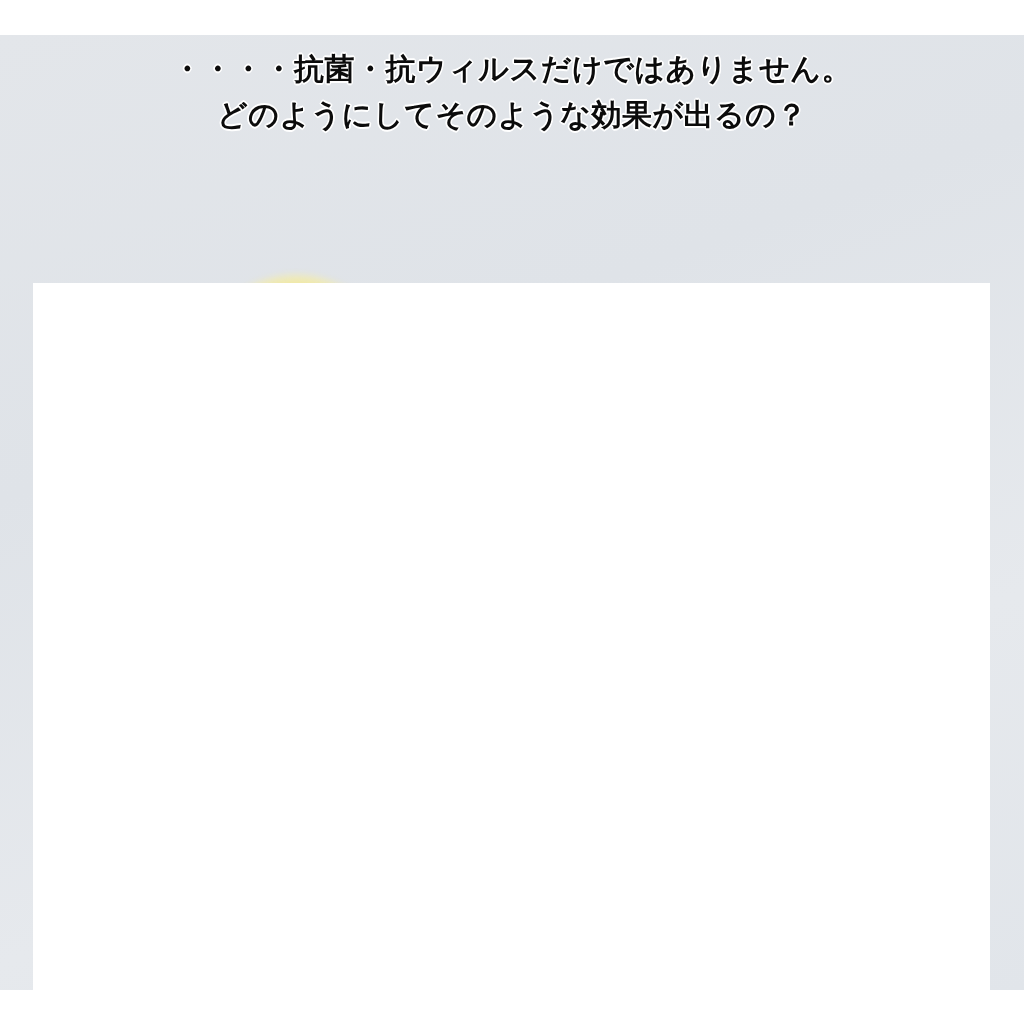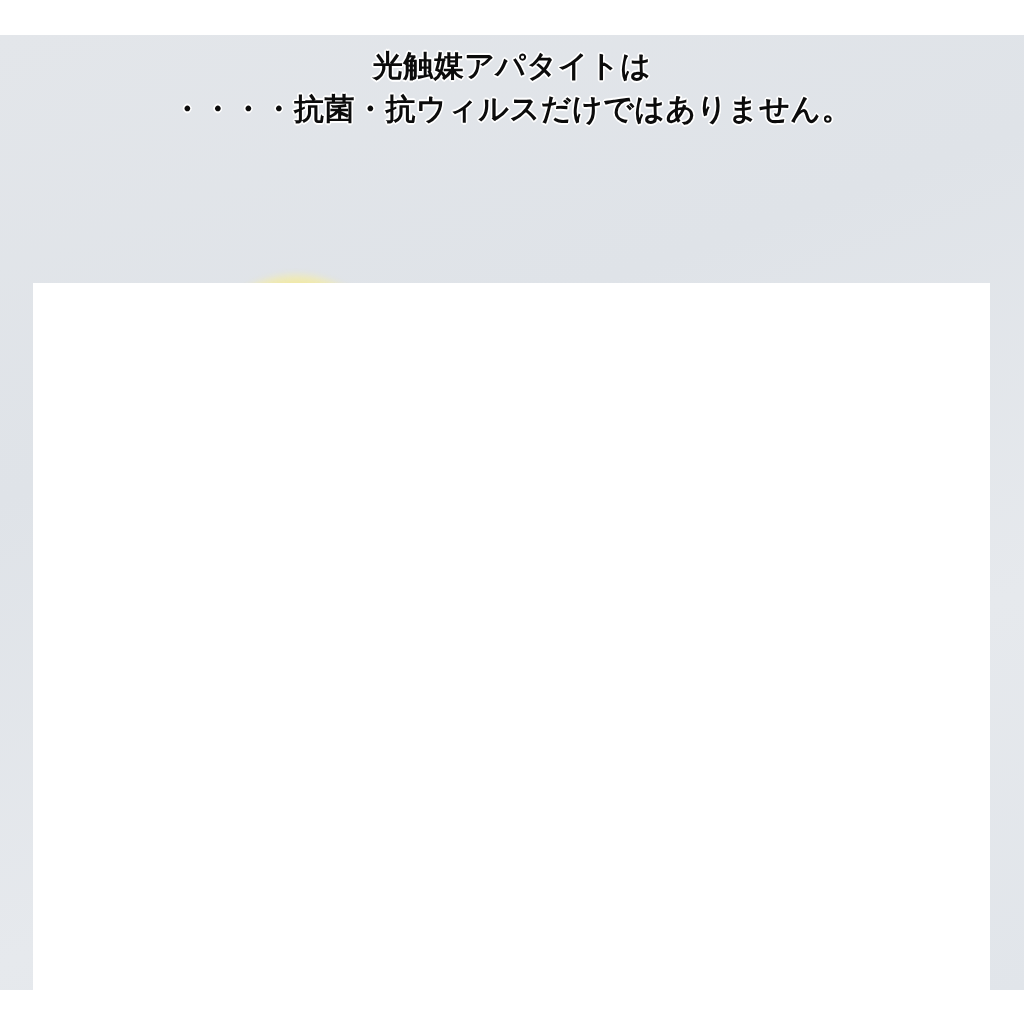"光触媒アパタイトは" span.hl { html: <span>光触媒アパタイトは</span> -> none }
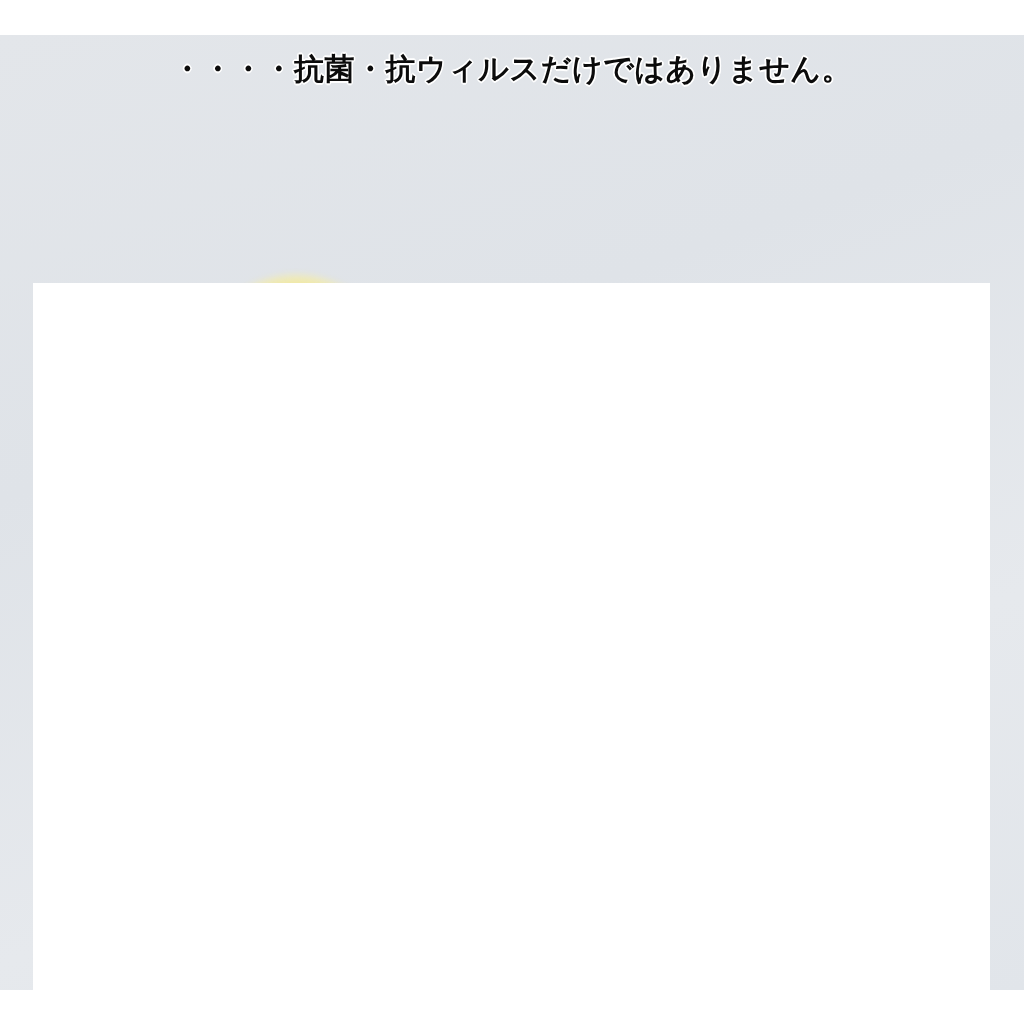"どのようにしてそのような効果が出るの？" span.hl { html: none -> <span>どのようにしてそのような効果が出るの？</span> }
